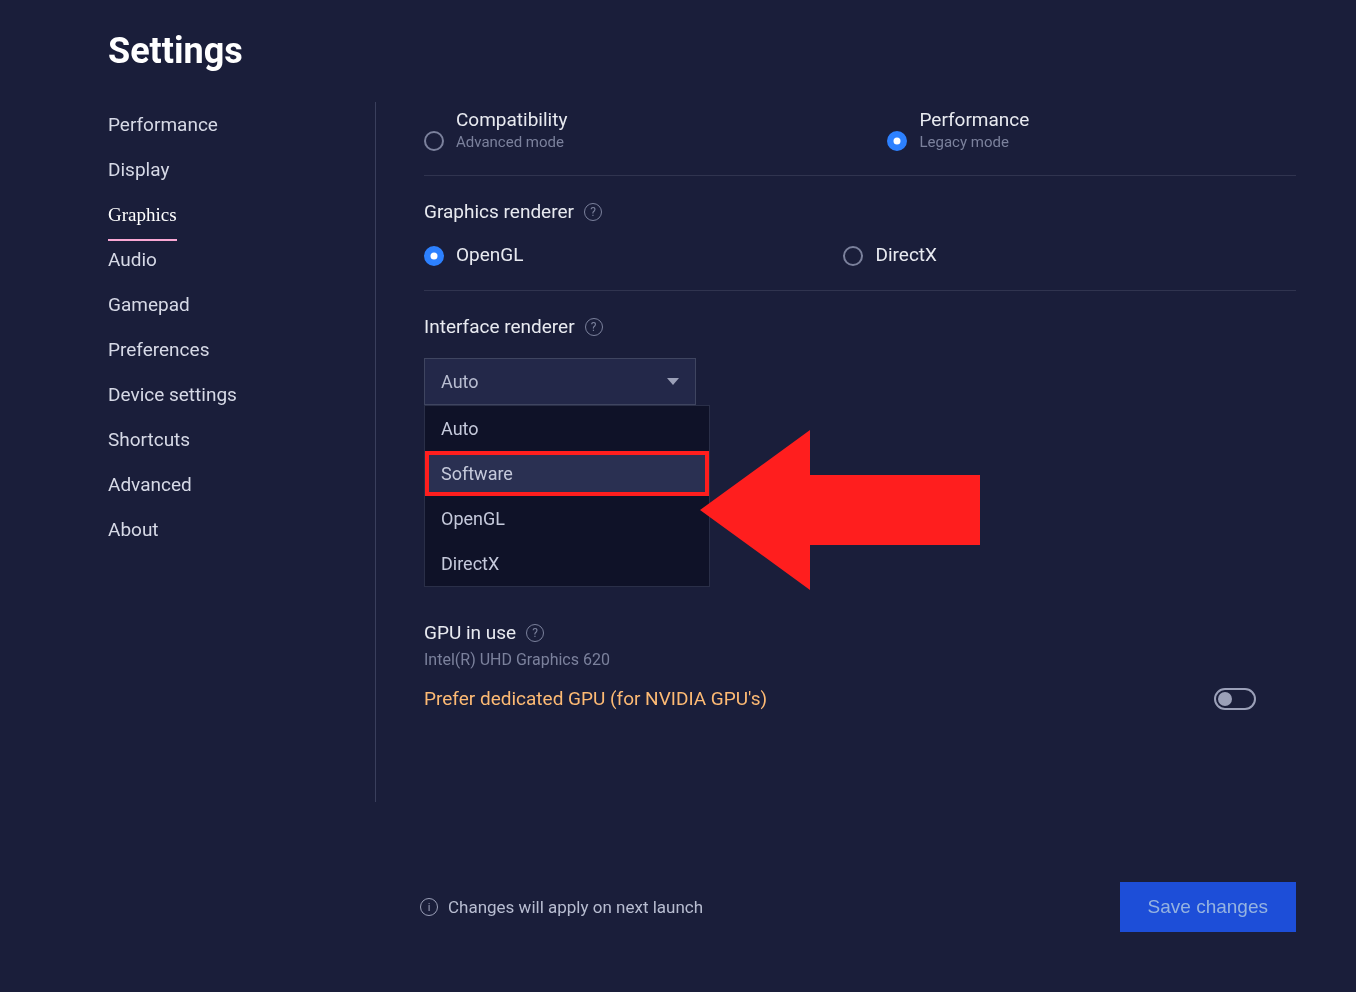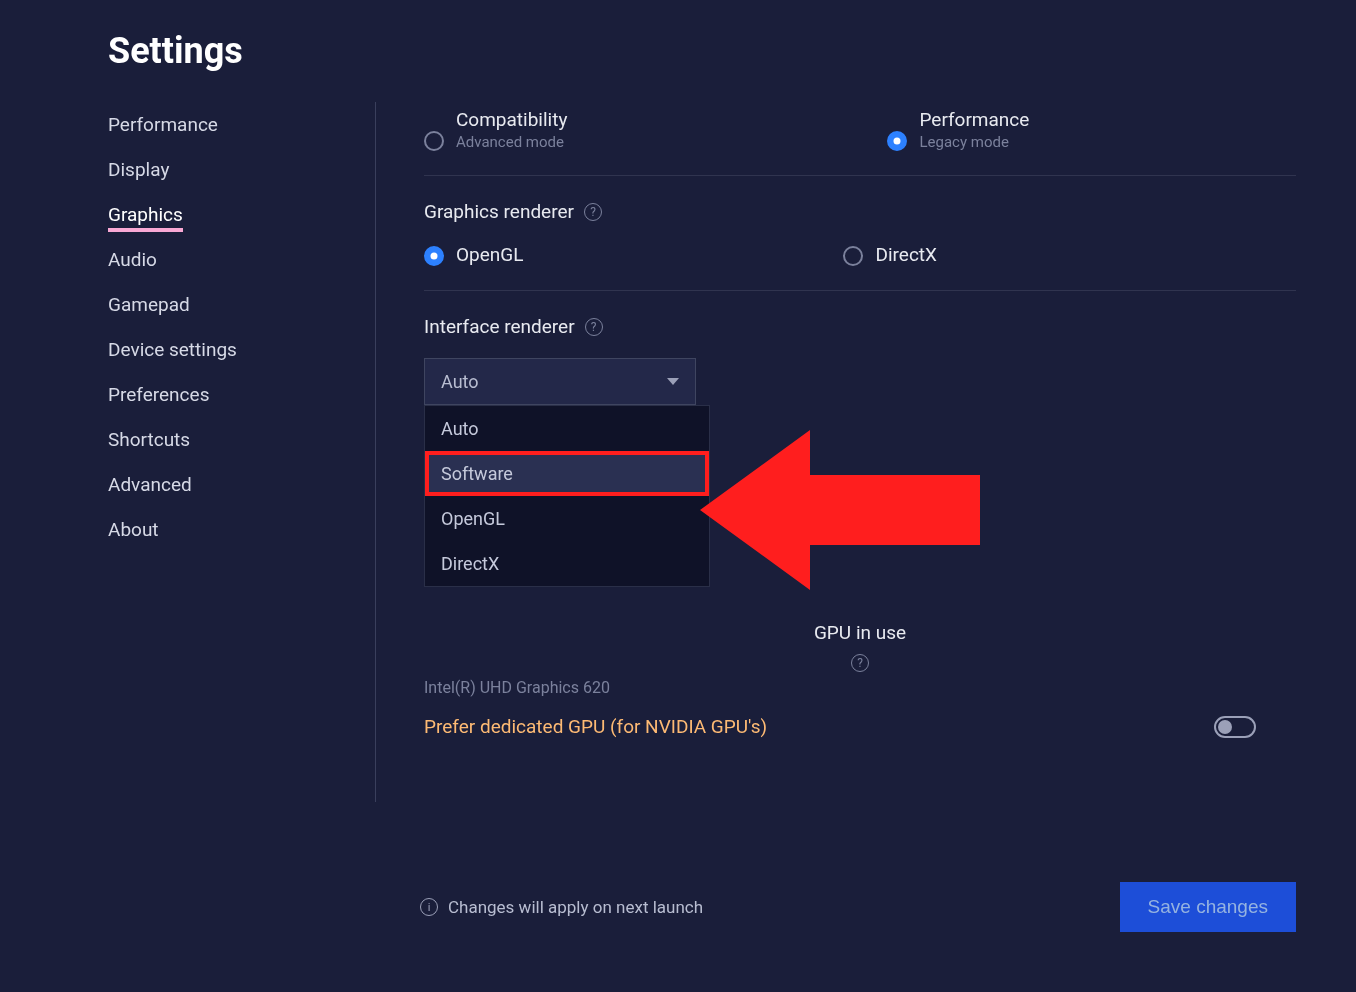"Graphics" .sidebar-item.active span { border-bottom: 4px solid #f9a8d4 -> 2px solid #f9a8d4; font-family: none -> Liberation Serif, serif; padding-bottom: 2px -> 14px }
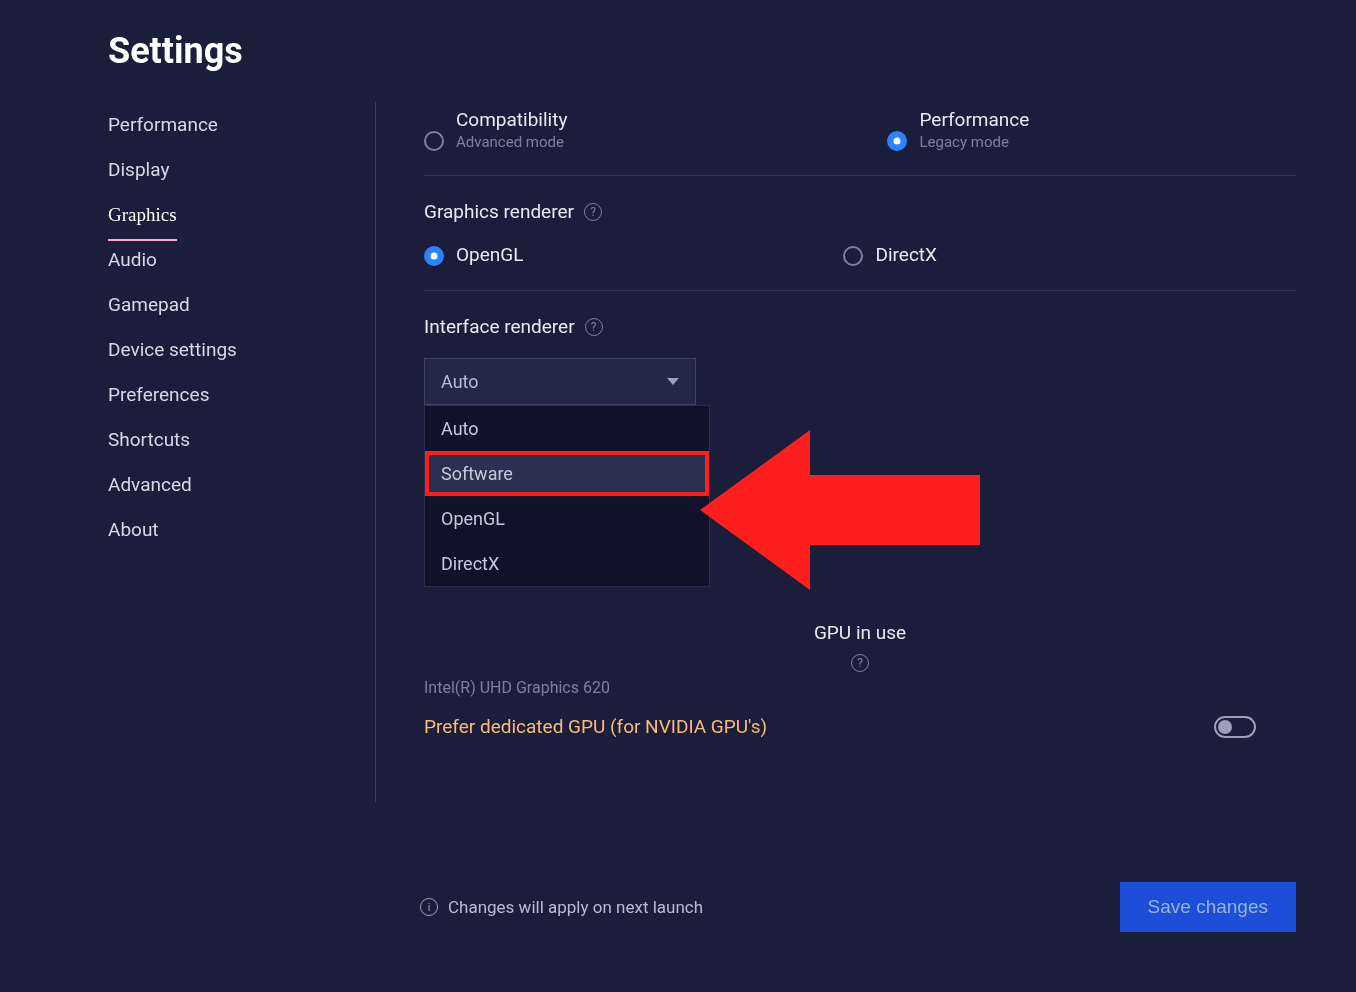"Device settings" div.sidebar-item { order: before "Preferences" -> after "Preferences" }
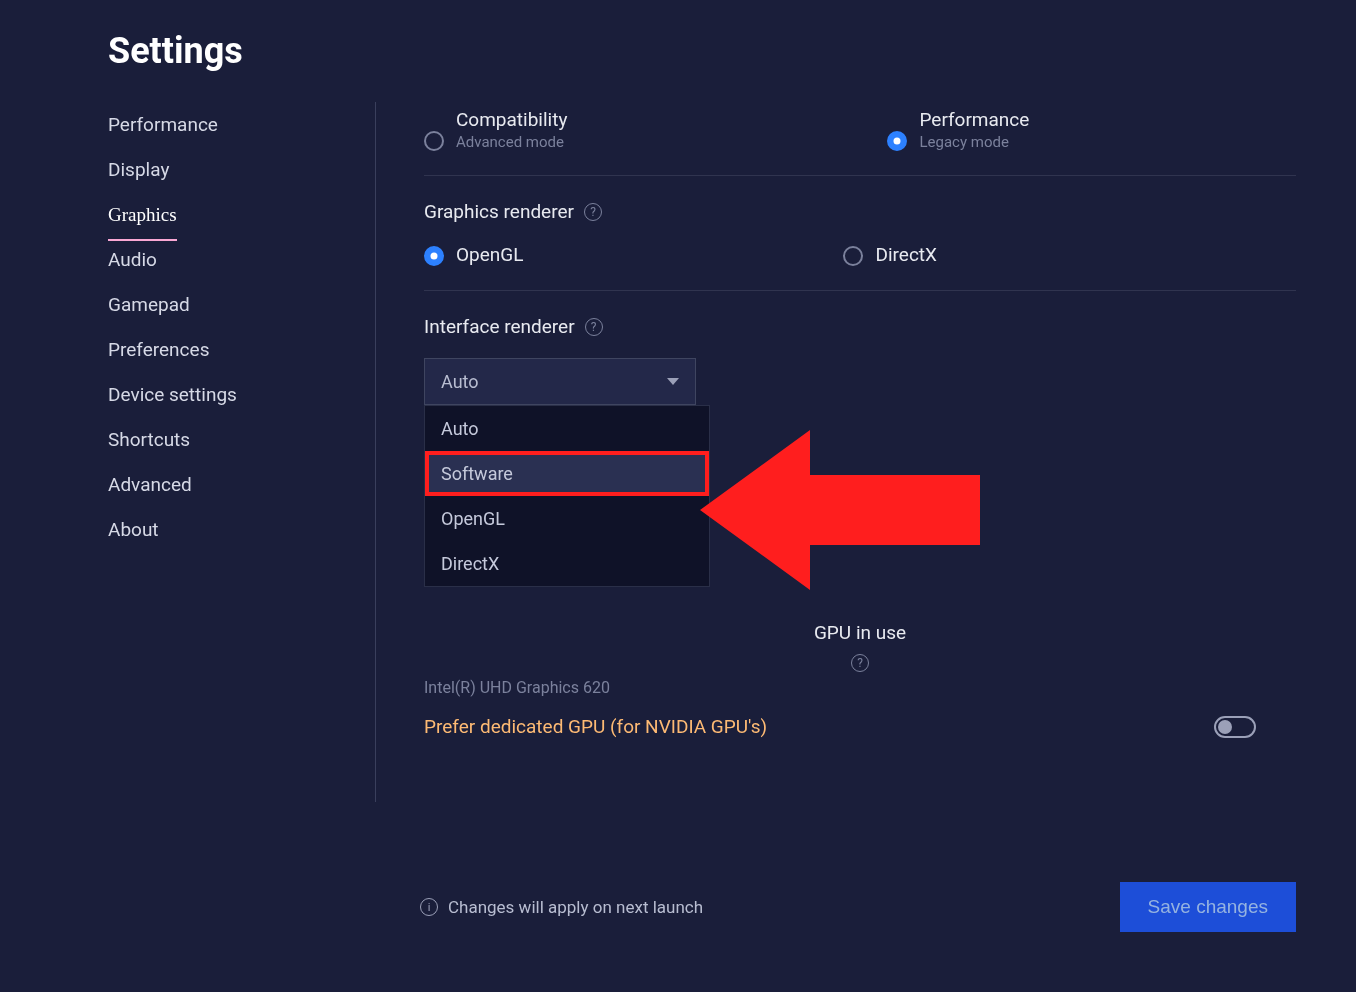"GPU in use" .gpu-title { flex-direction: column -> none }
